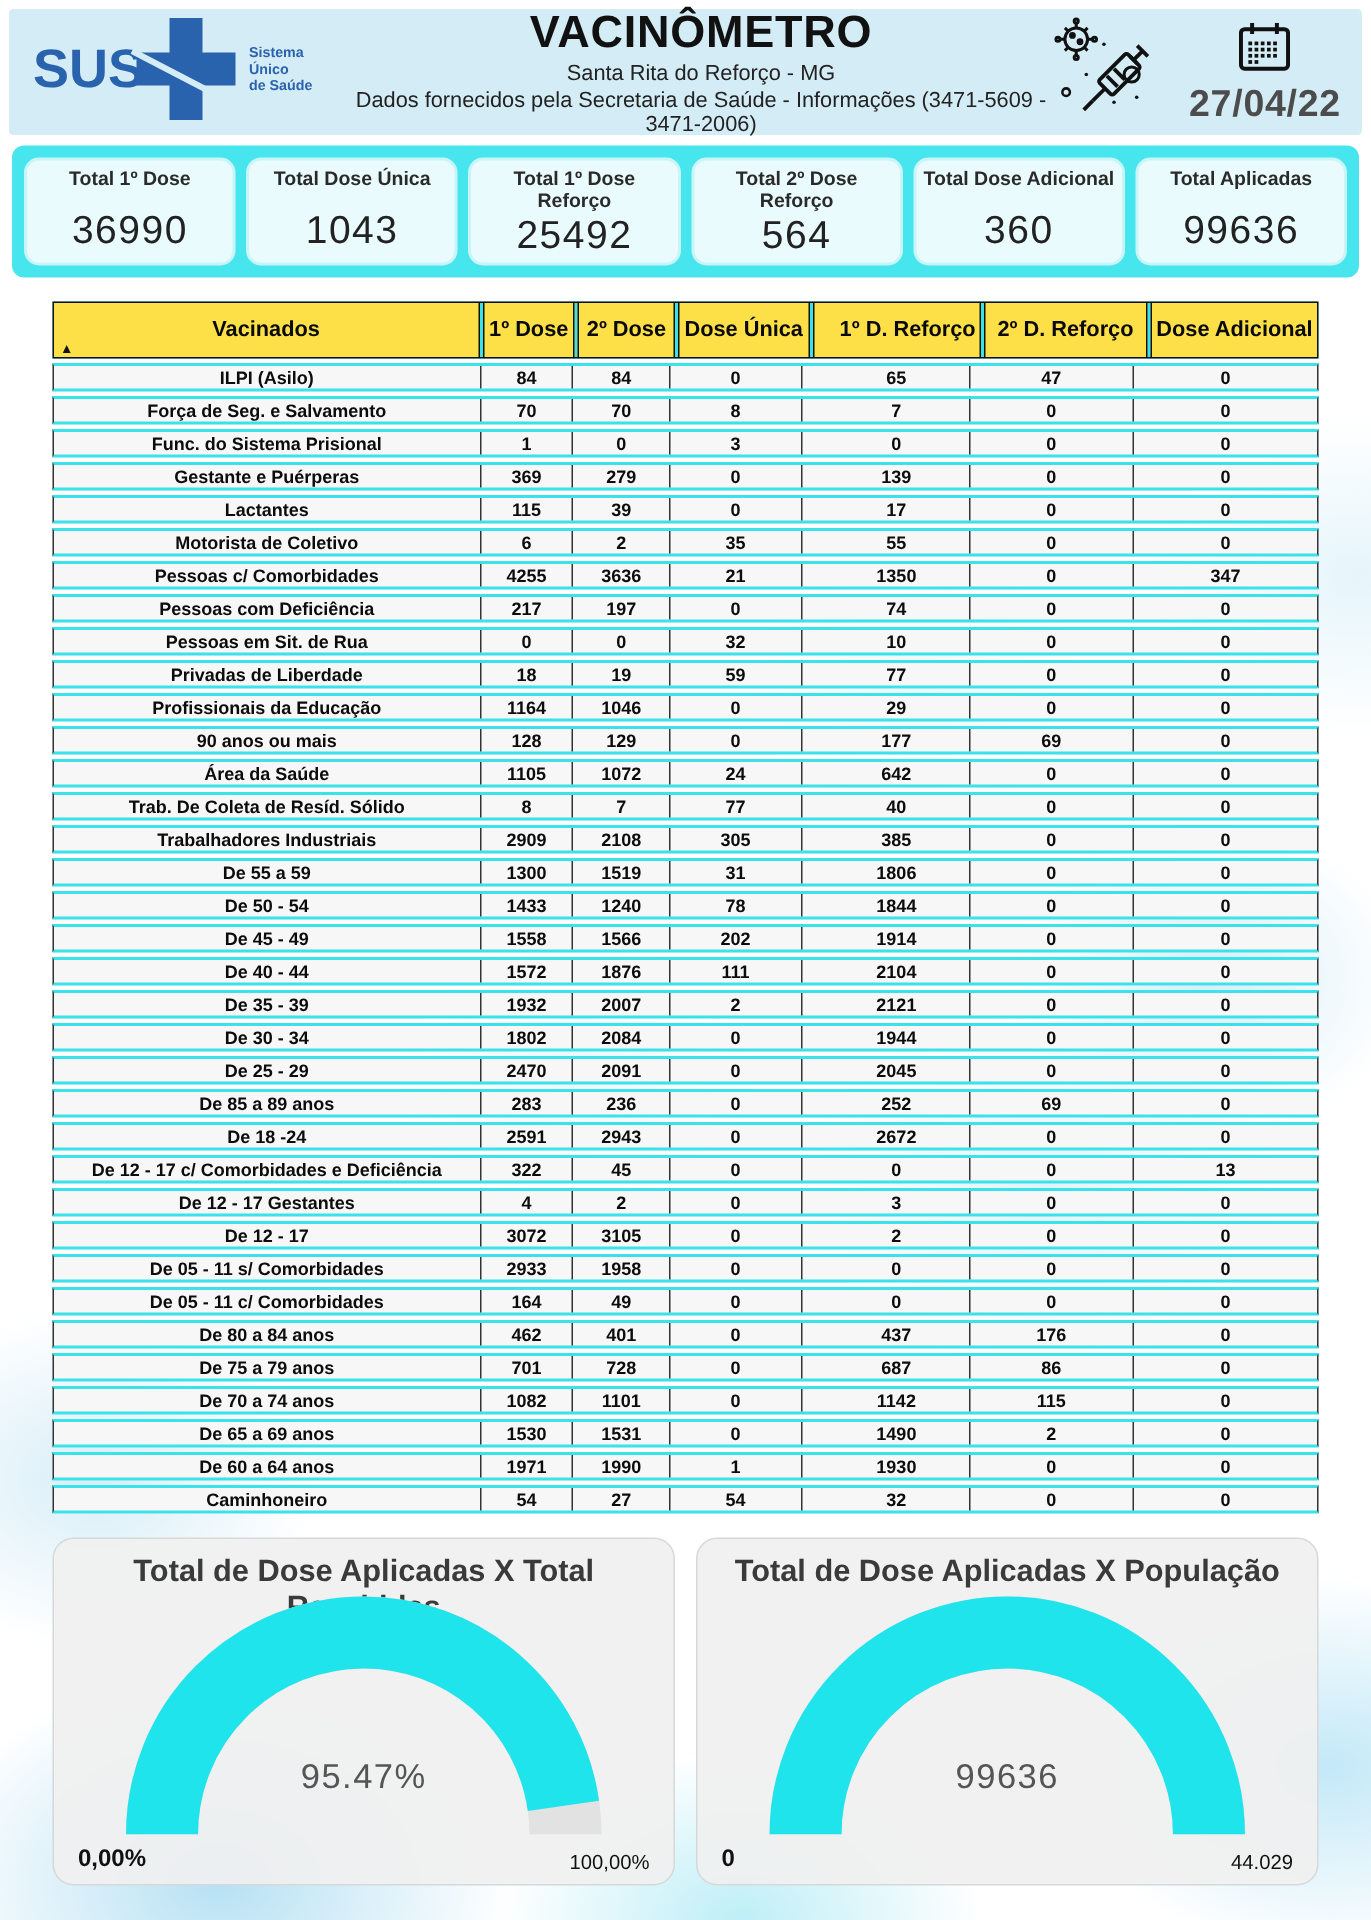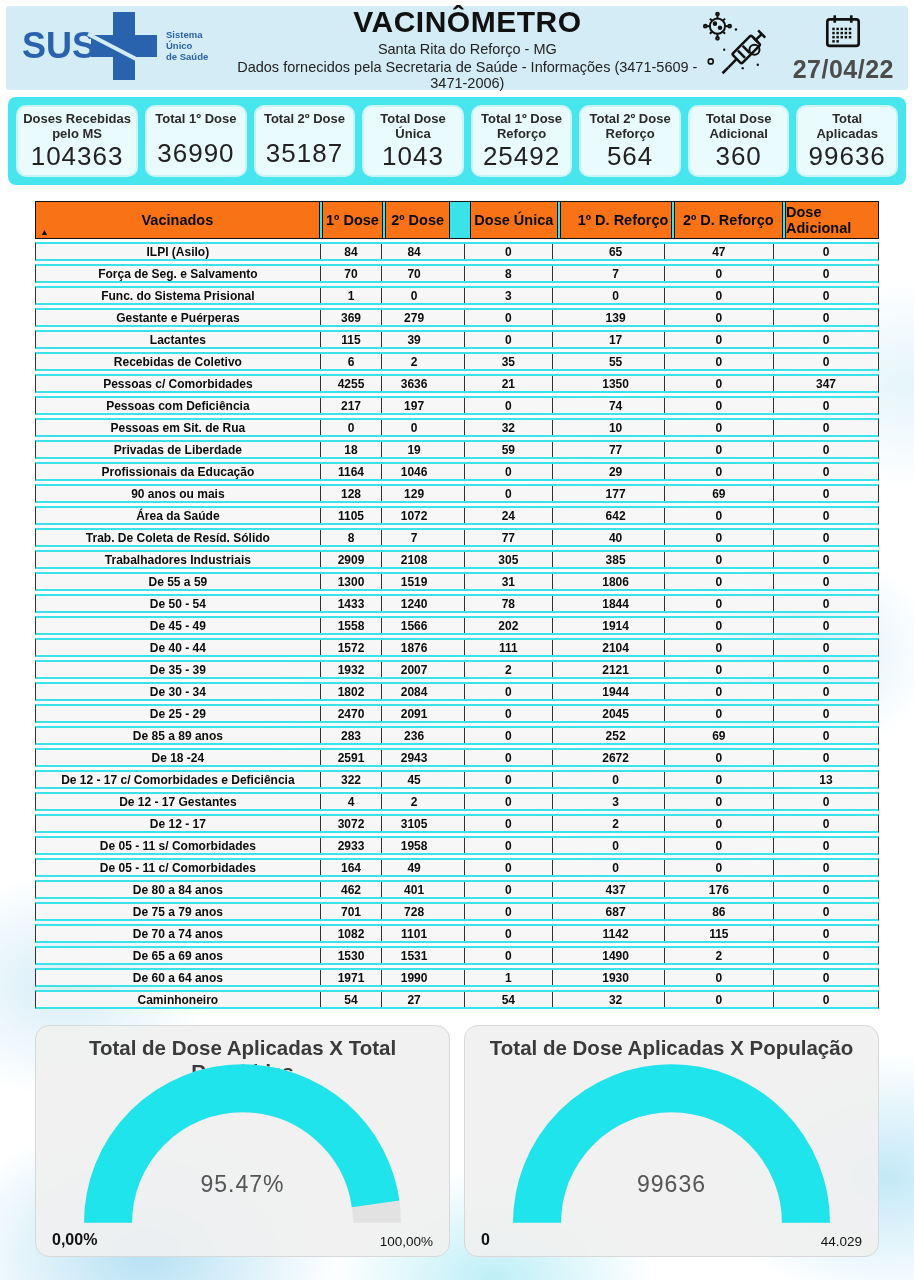"Doses Recebidas pelo MS" div.sum-card { html: <div> <div>Doses Recebidas pelo MS</div> <div>104363</div> </div> -> none }
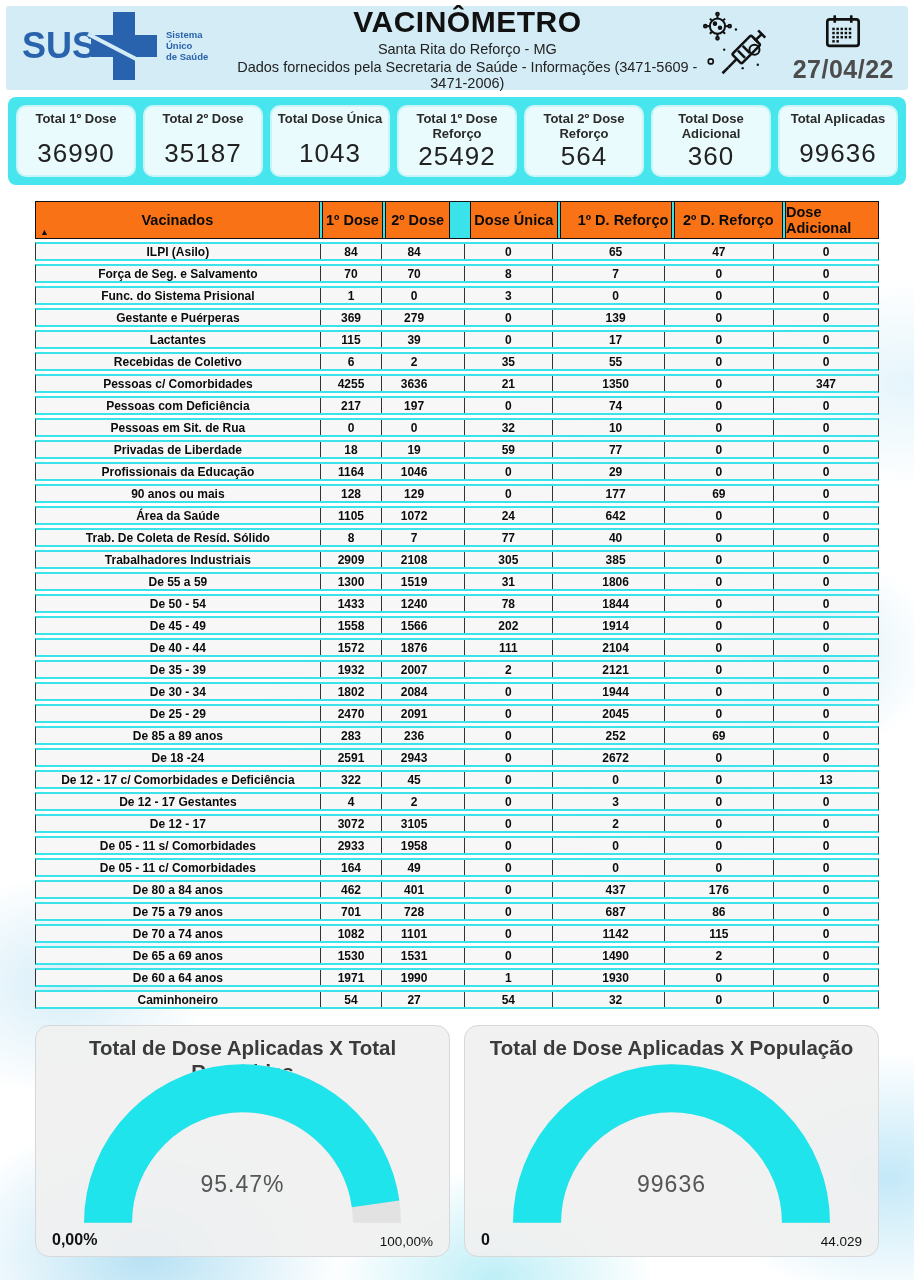"Total 2º Dose" div.sum-card { html: <div> <div>Total 2º Dose</div> <div>35187</div> </div> -> none }
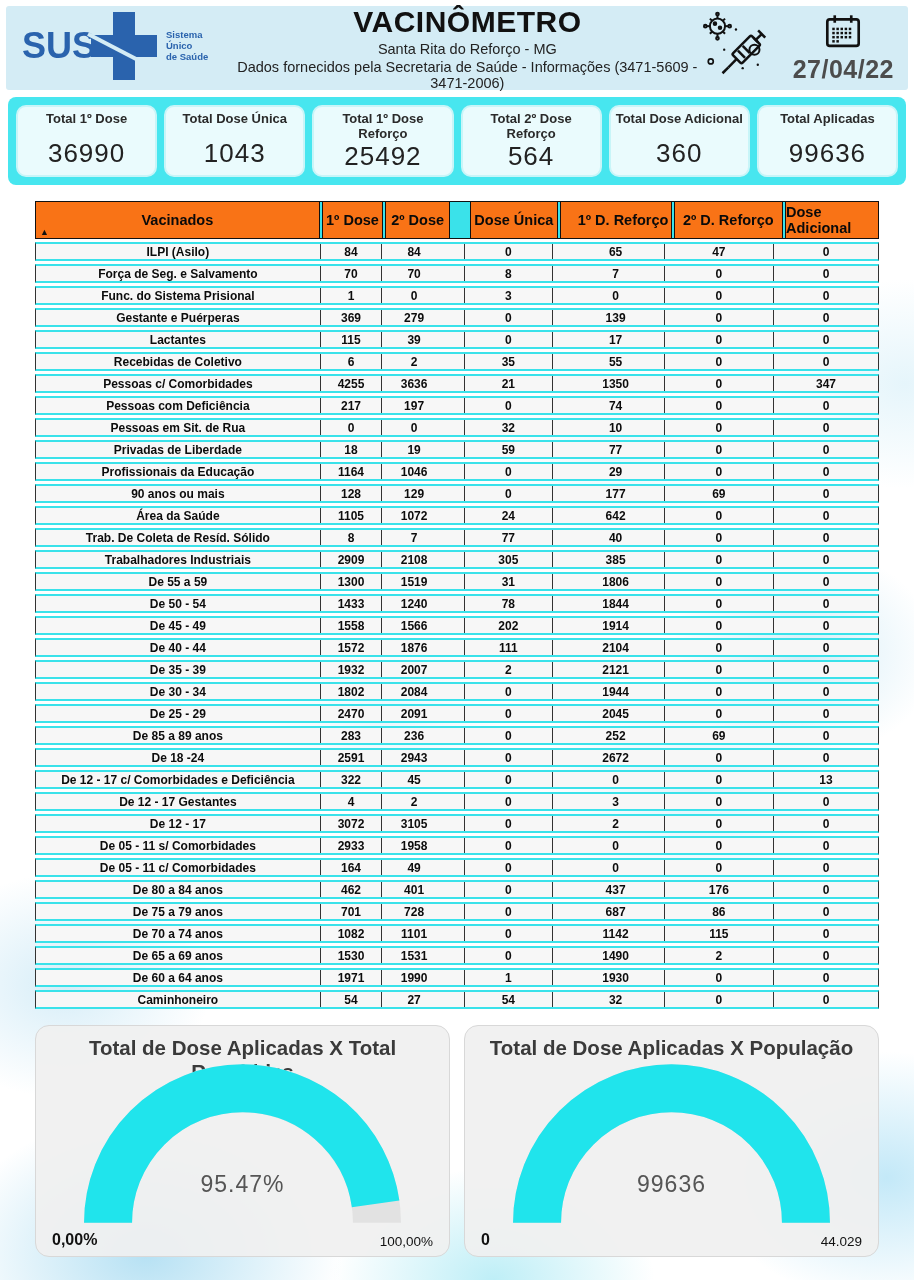"Vacinados" .th { background: #f97316 -> #fde047 }
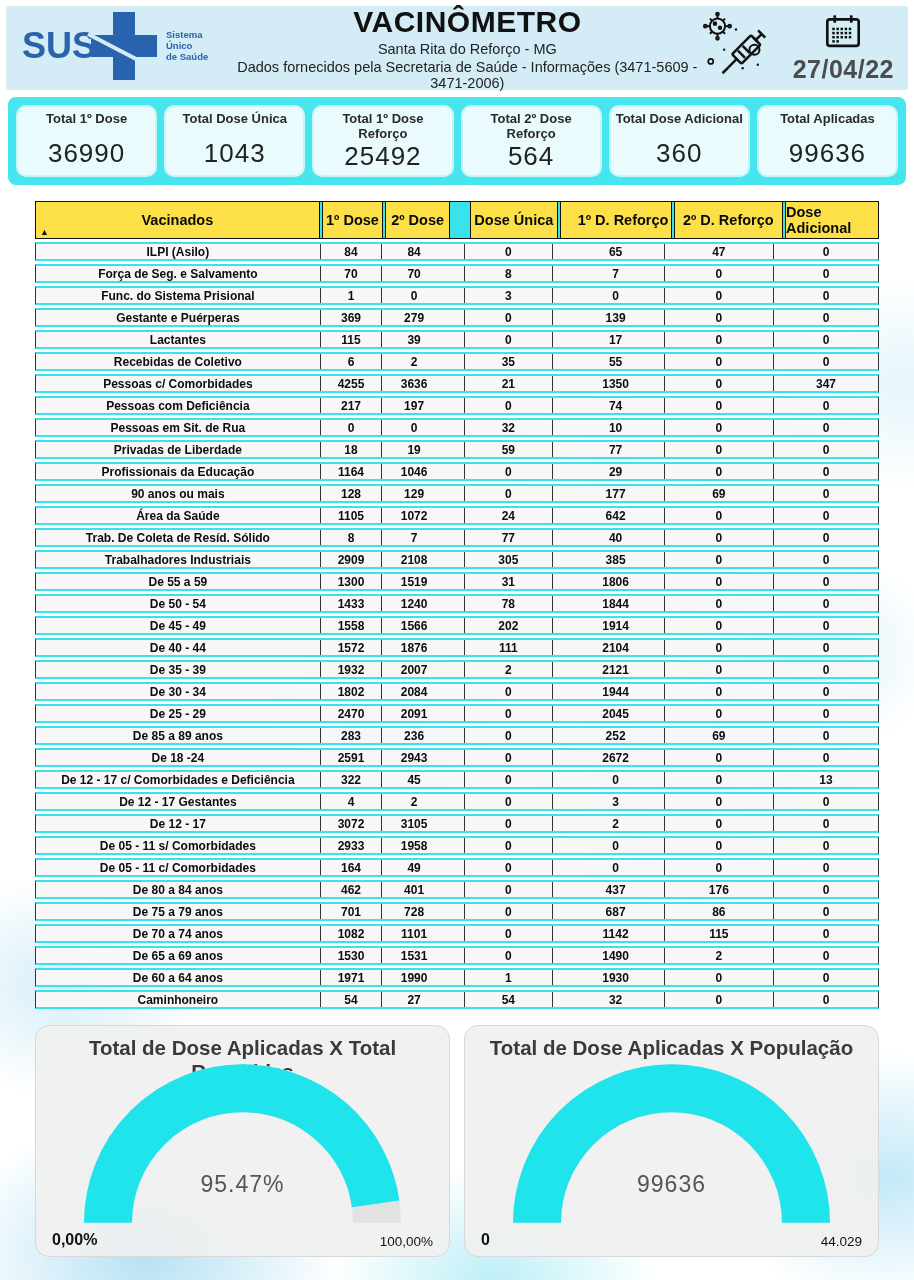"Dose Única" .c3 { margin-left: 18px -> none }
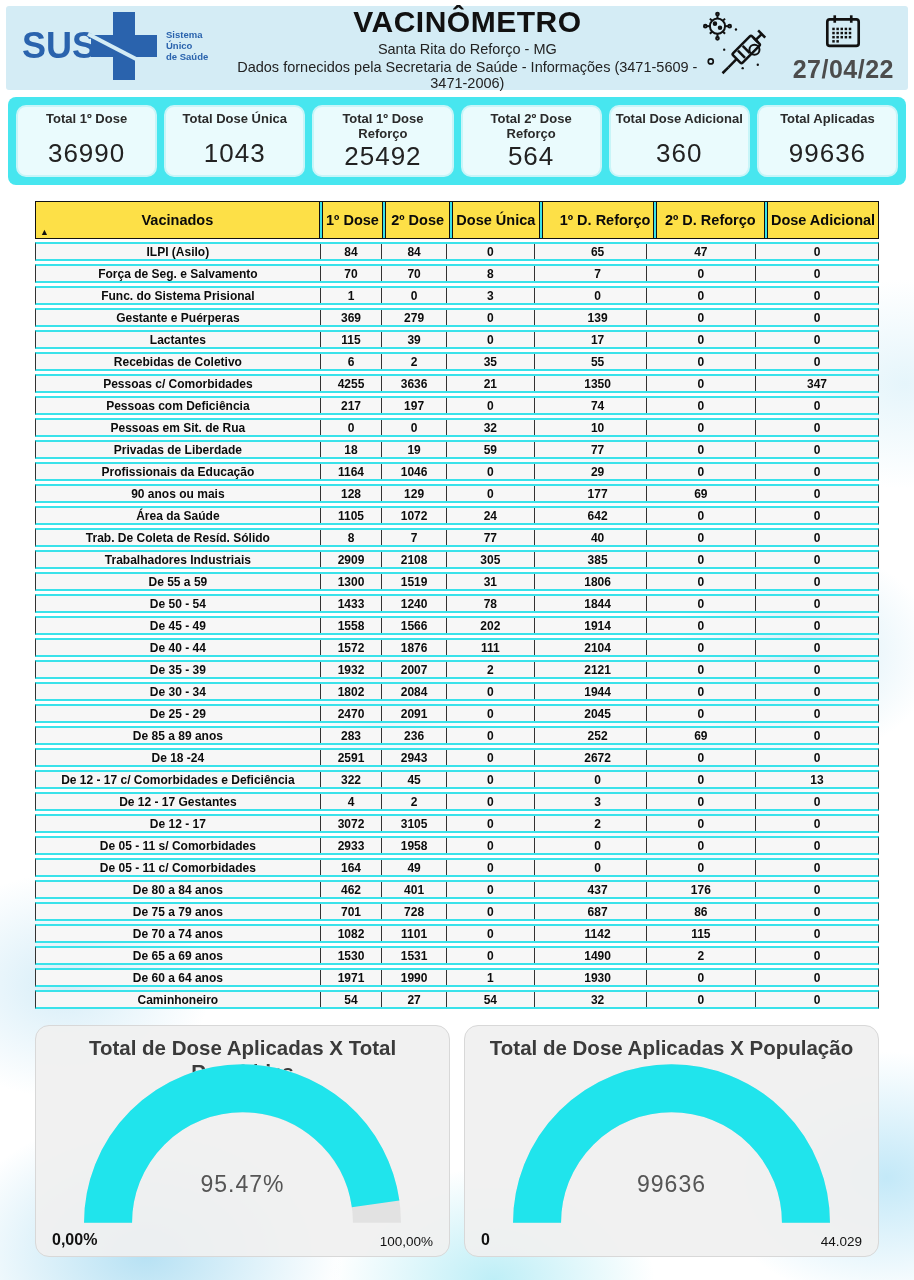"Recebidas de Coletivo" div.td { text: Recebidas -> Motorista }
